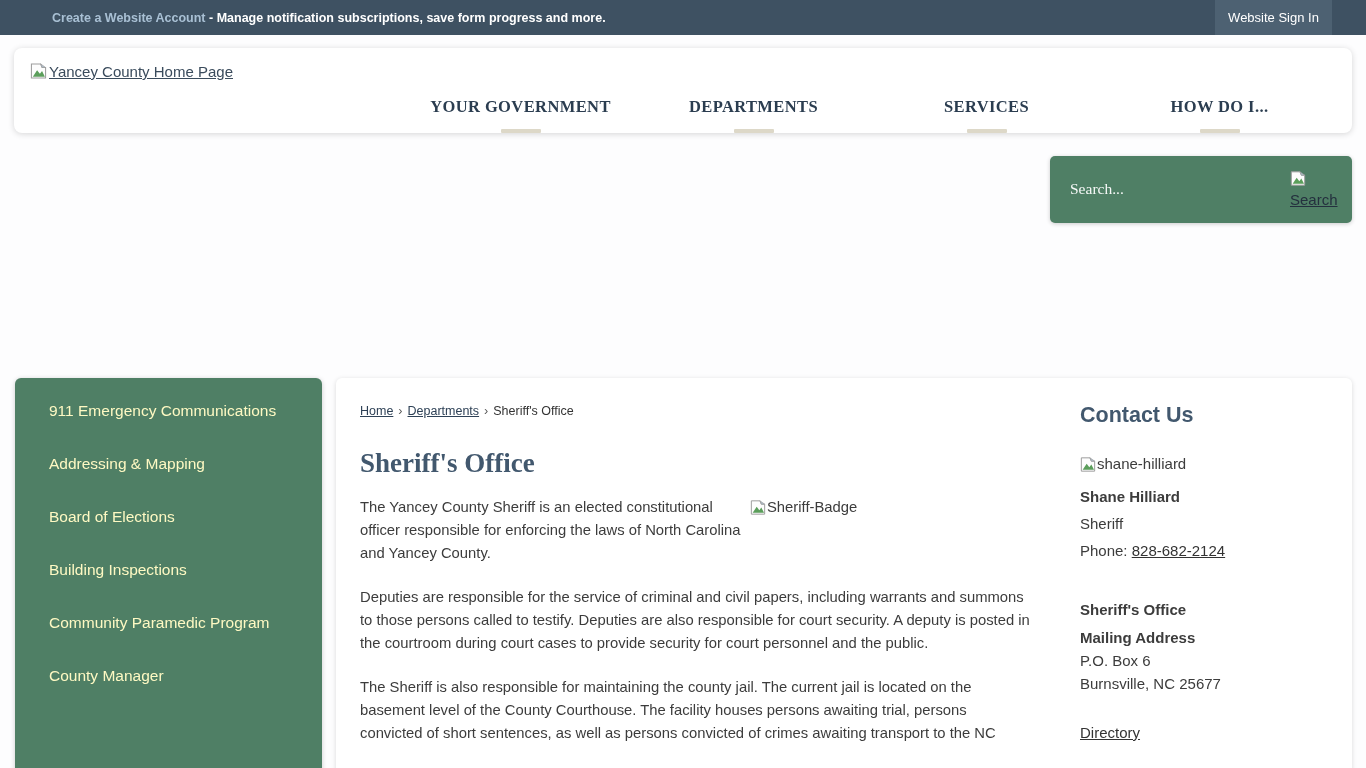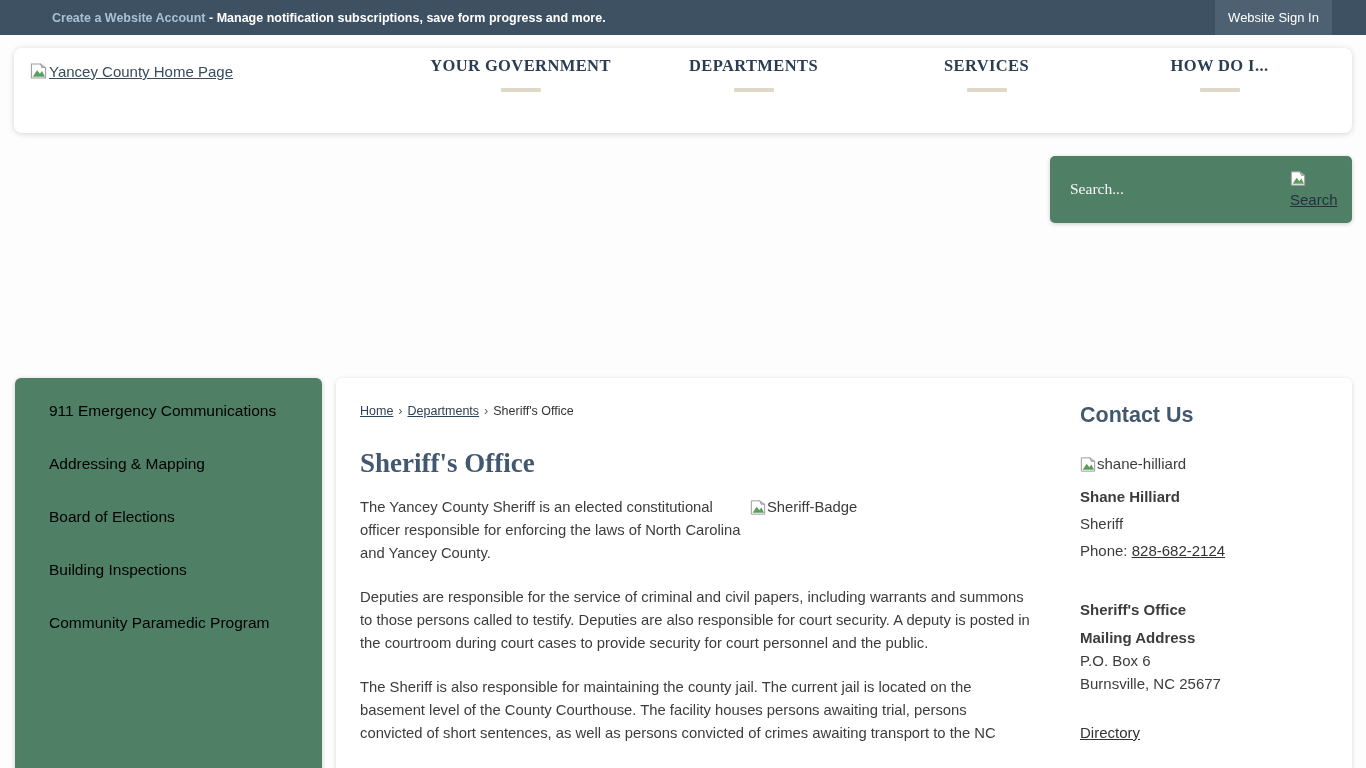"YOUR GOVERNMENT" .main-nav { align-items: flex-start -> flex-end }
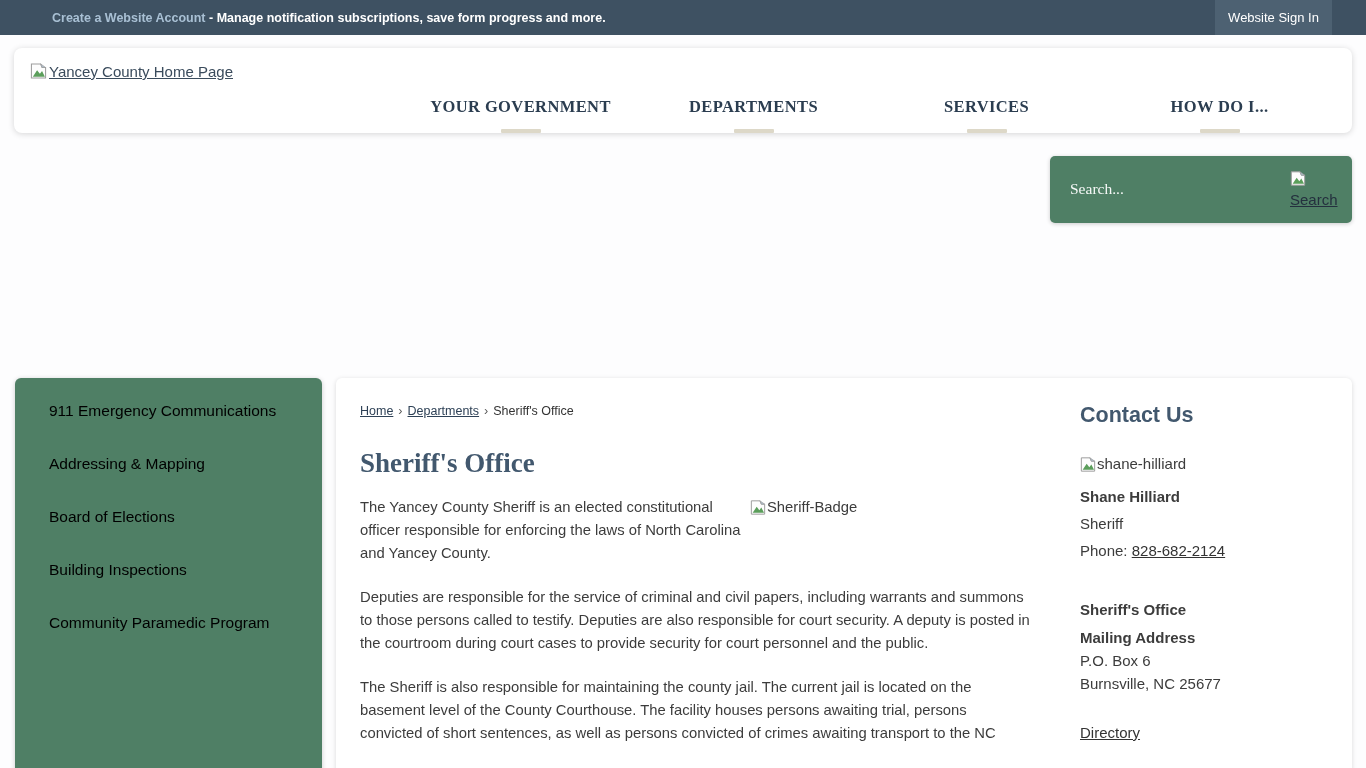"911 Emergency Communications" .sidebar-list a { color: #000000 -> #fef9c3 }
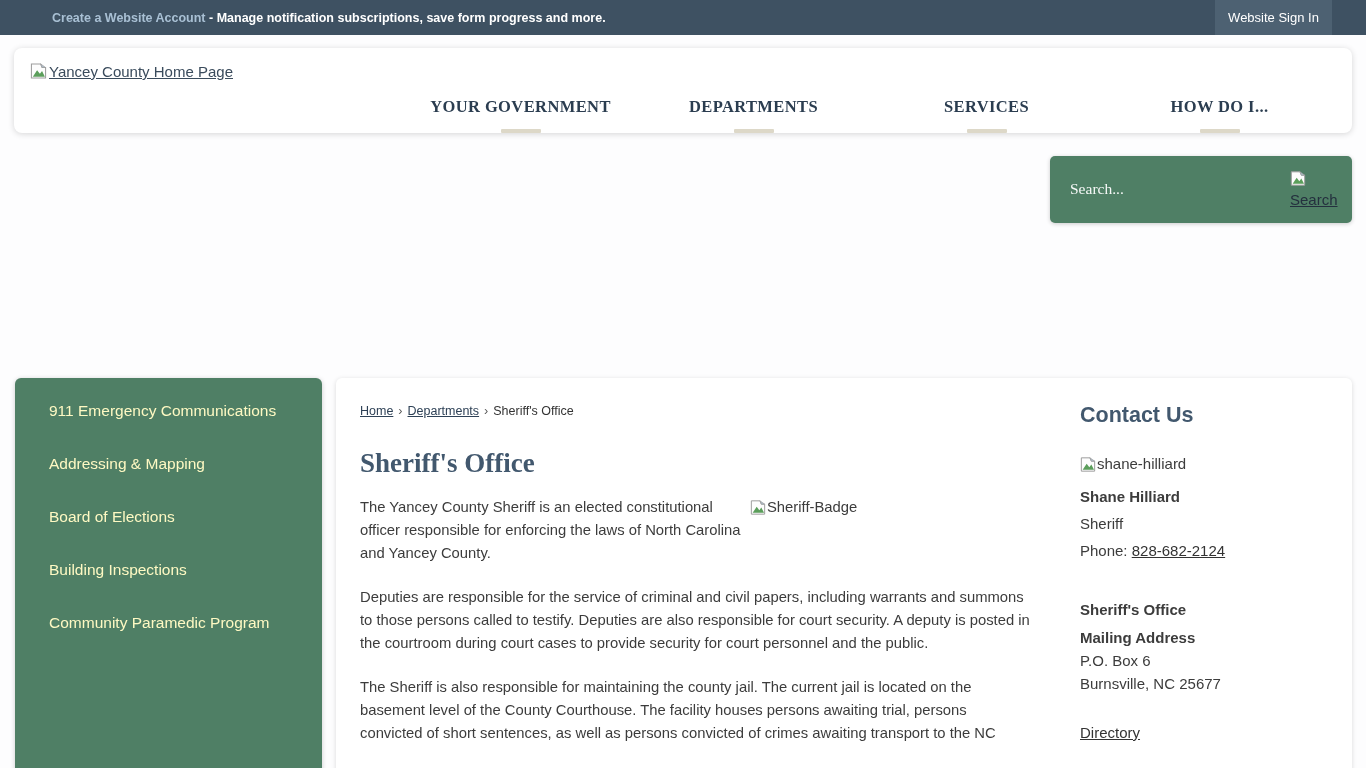"County Manager" li { html: none -> <li> <a>County Manager</a> </li> }
